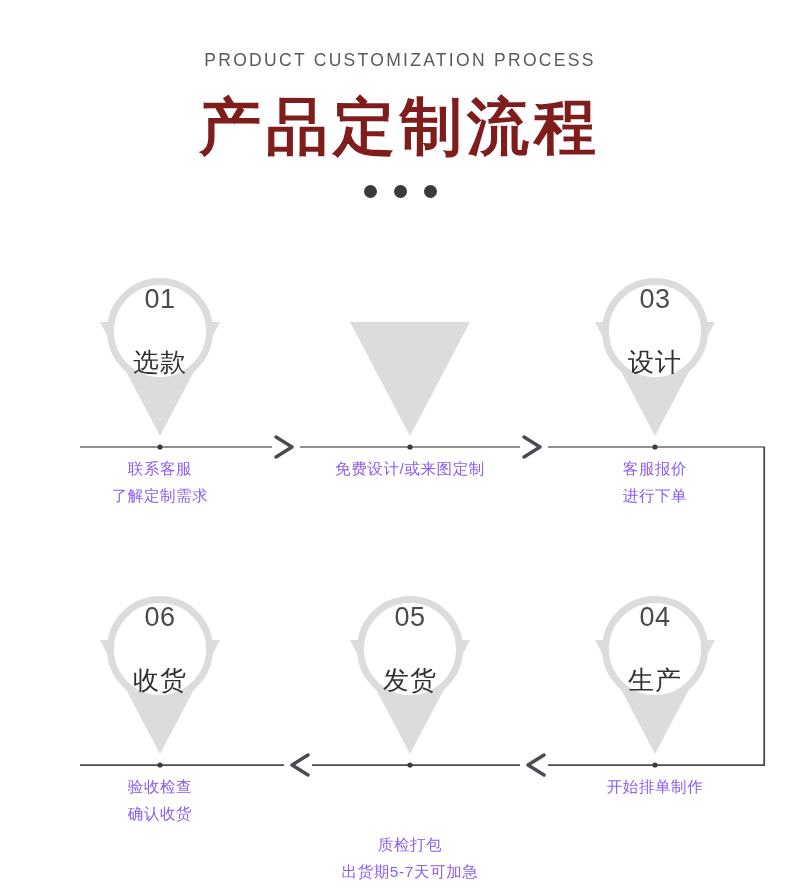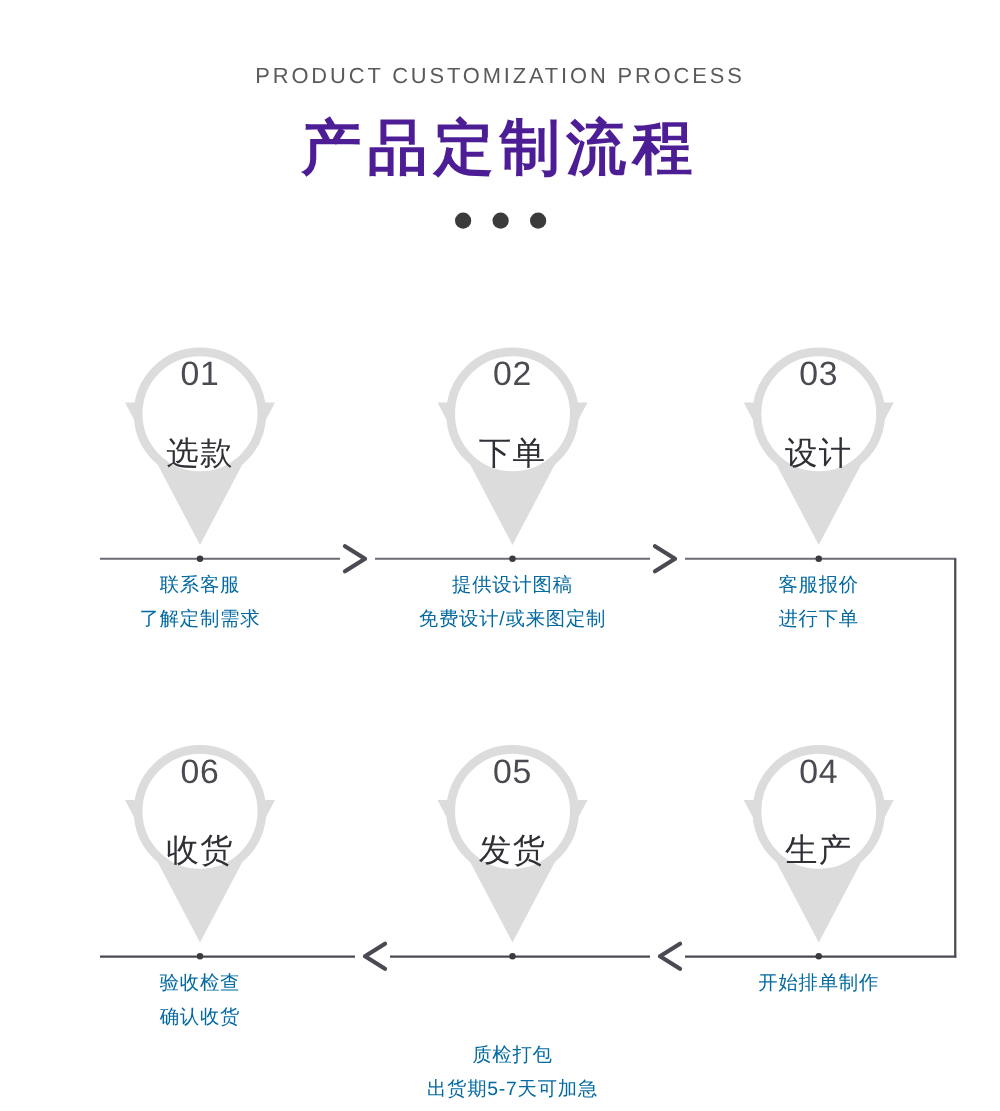"产品定制流程" .title { color: #4c1d95 -> #7f1d1d; font-size: 48px -> 62px }
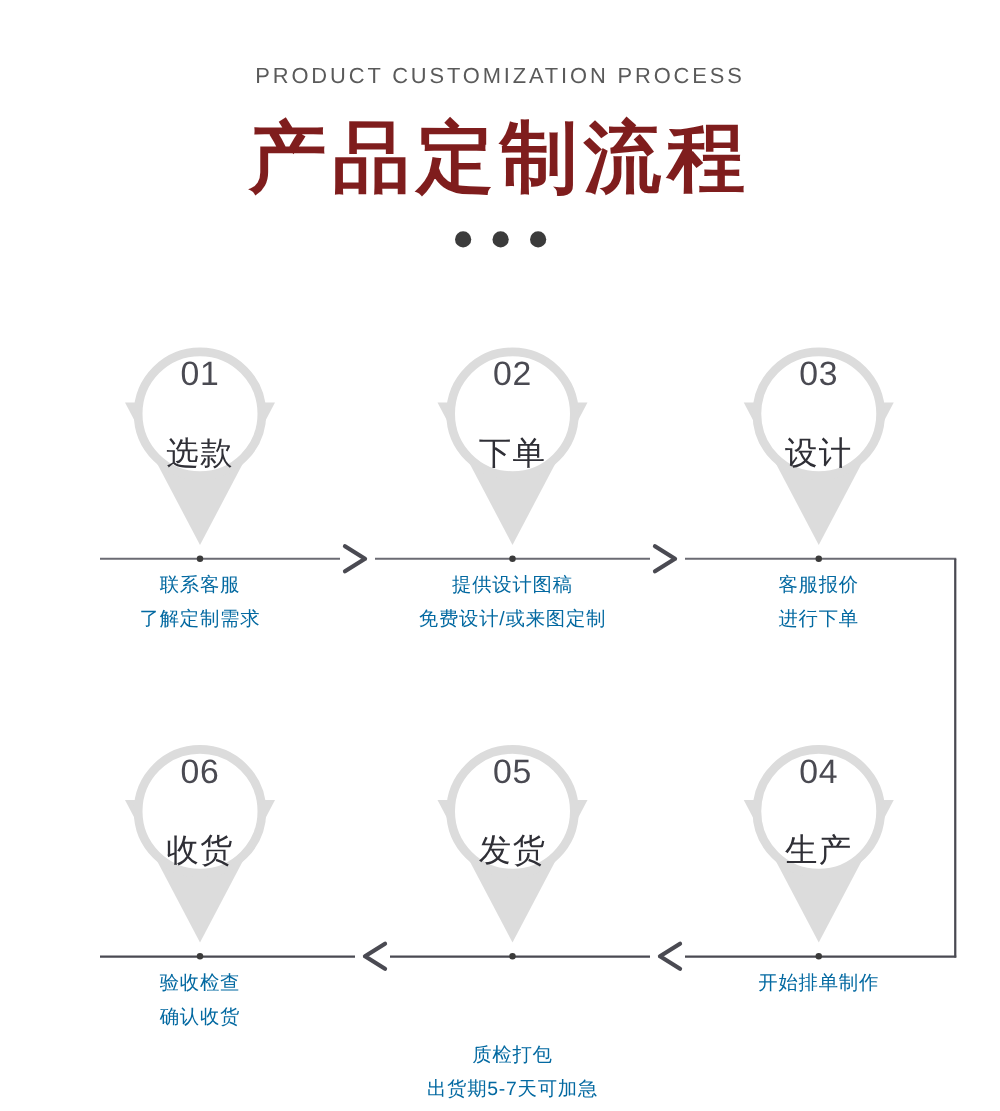"02" div.pin-circle { html: <div> <div>02</div> <div>下单</div> </div> -> none }
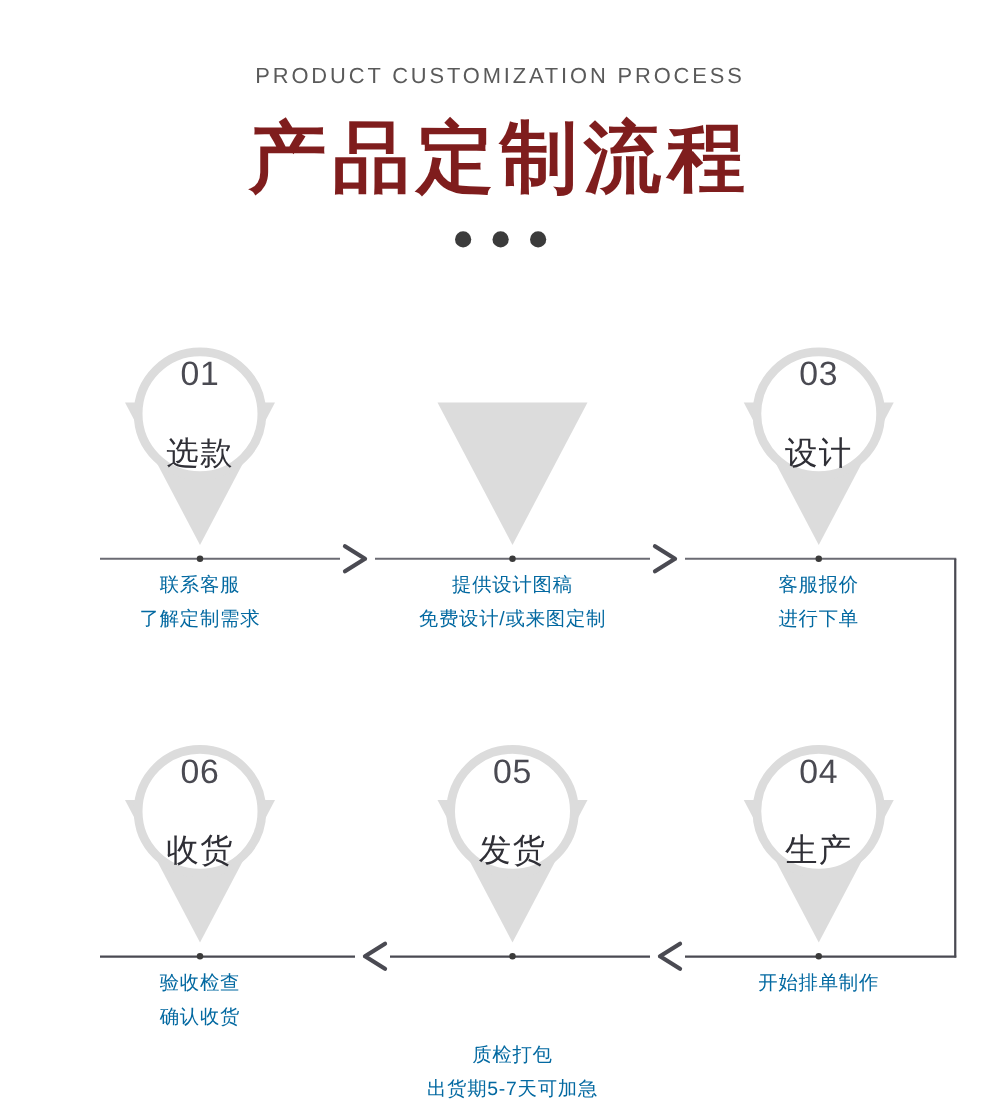"联系客服" .desc { color: #0369a1 -> #8b5cf6 }
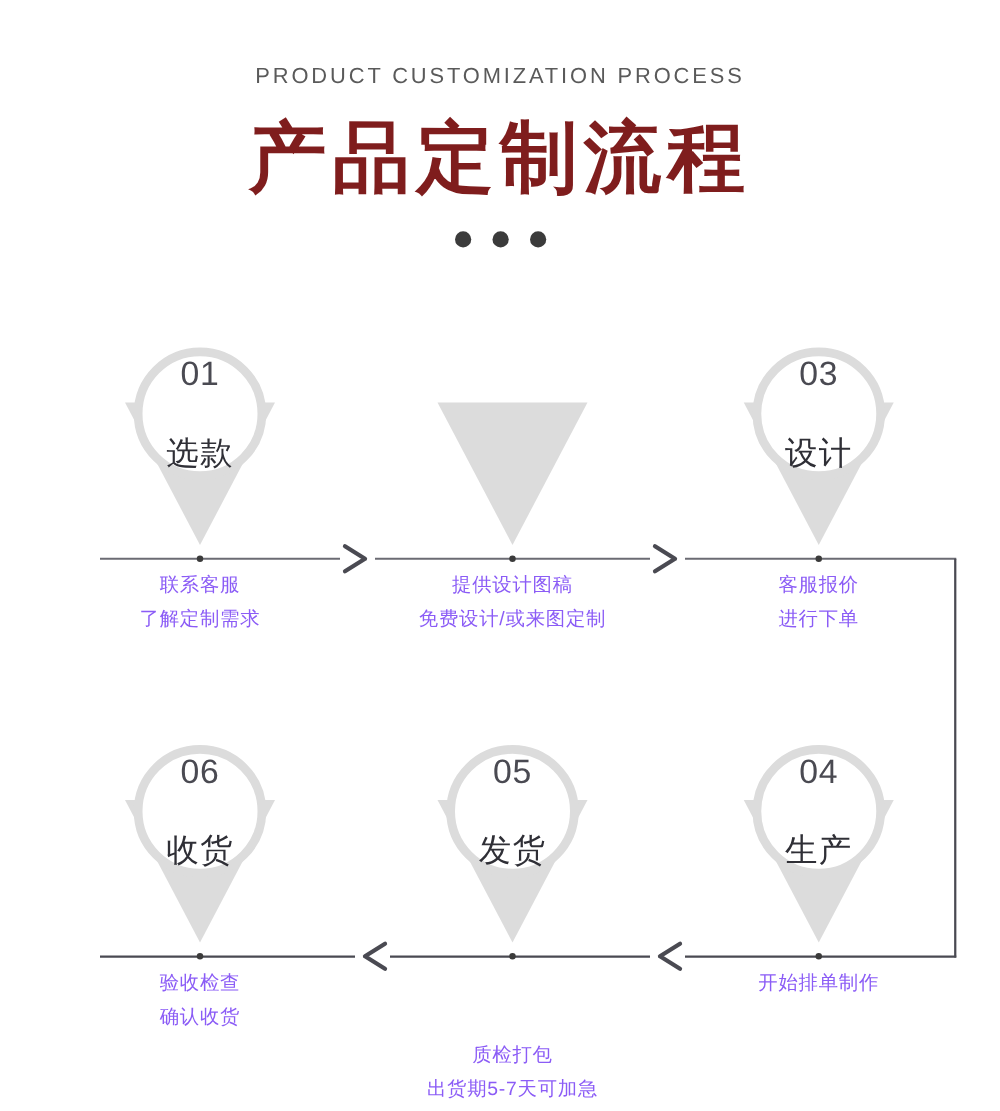"提供设计图稿" div { html: <div>提供设计图稿</div> -> none }
